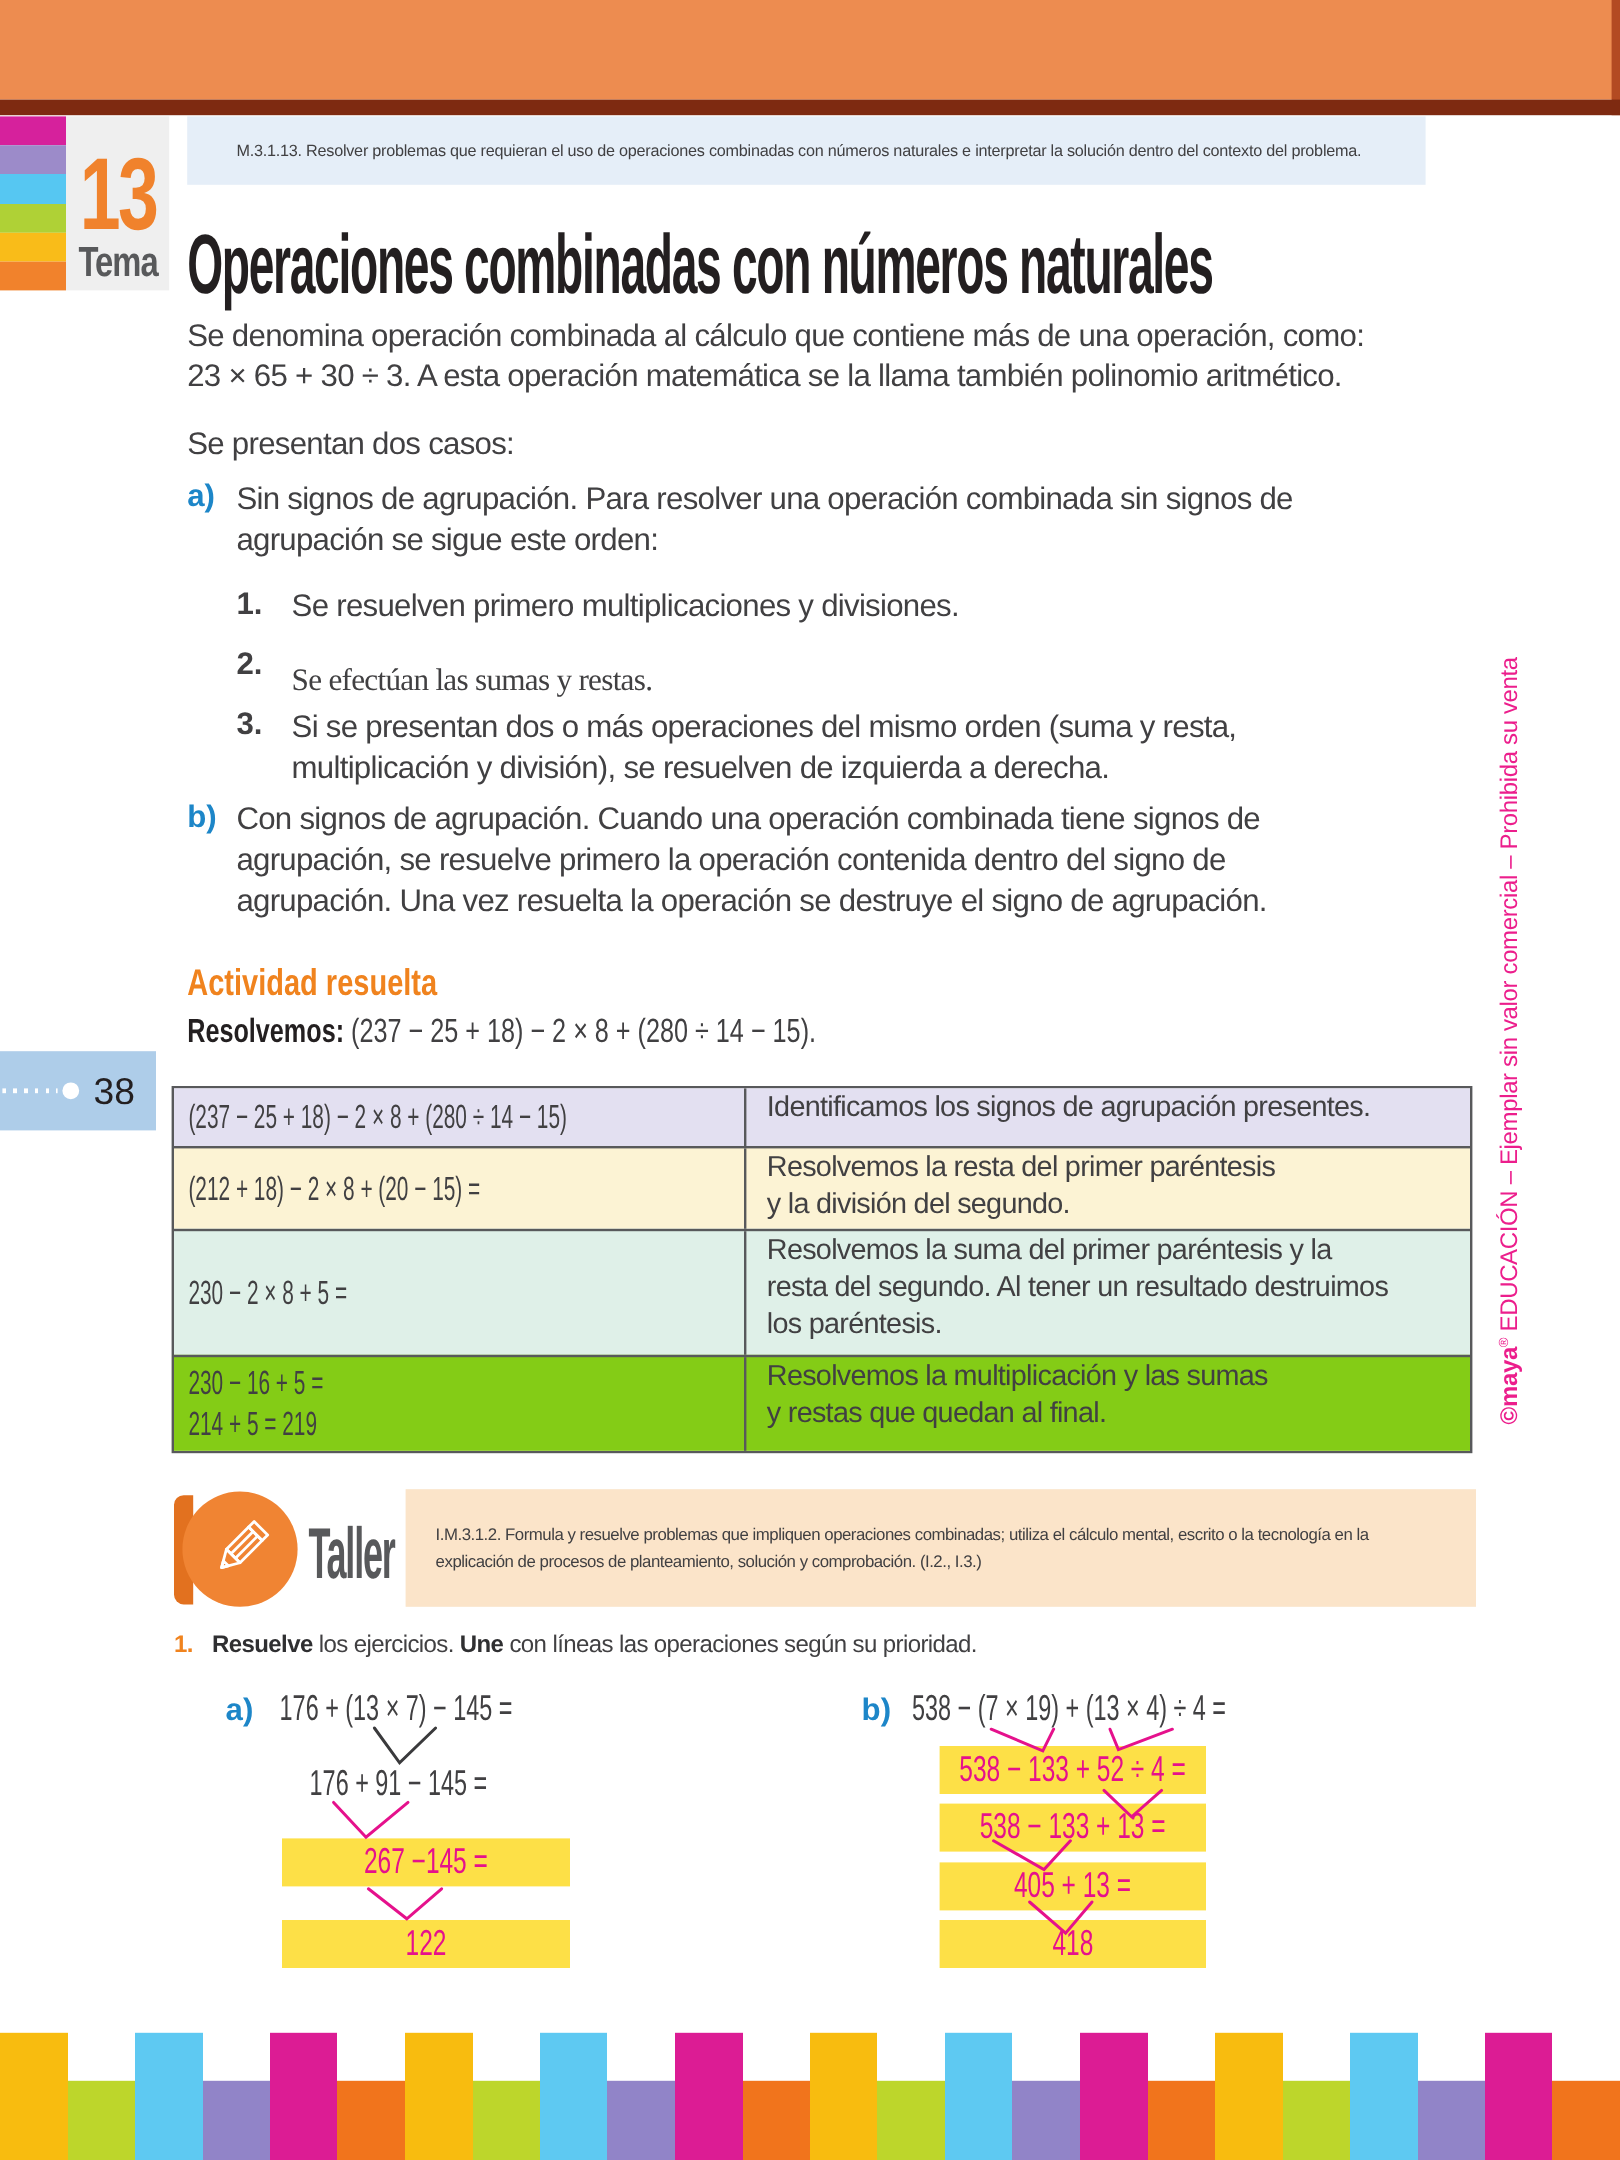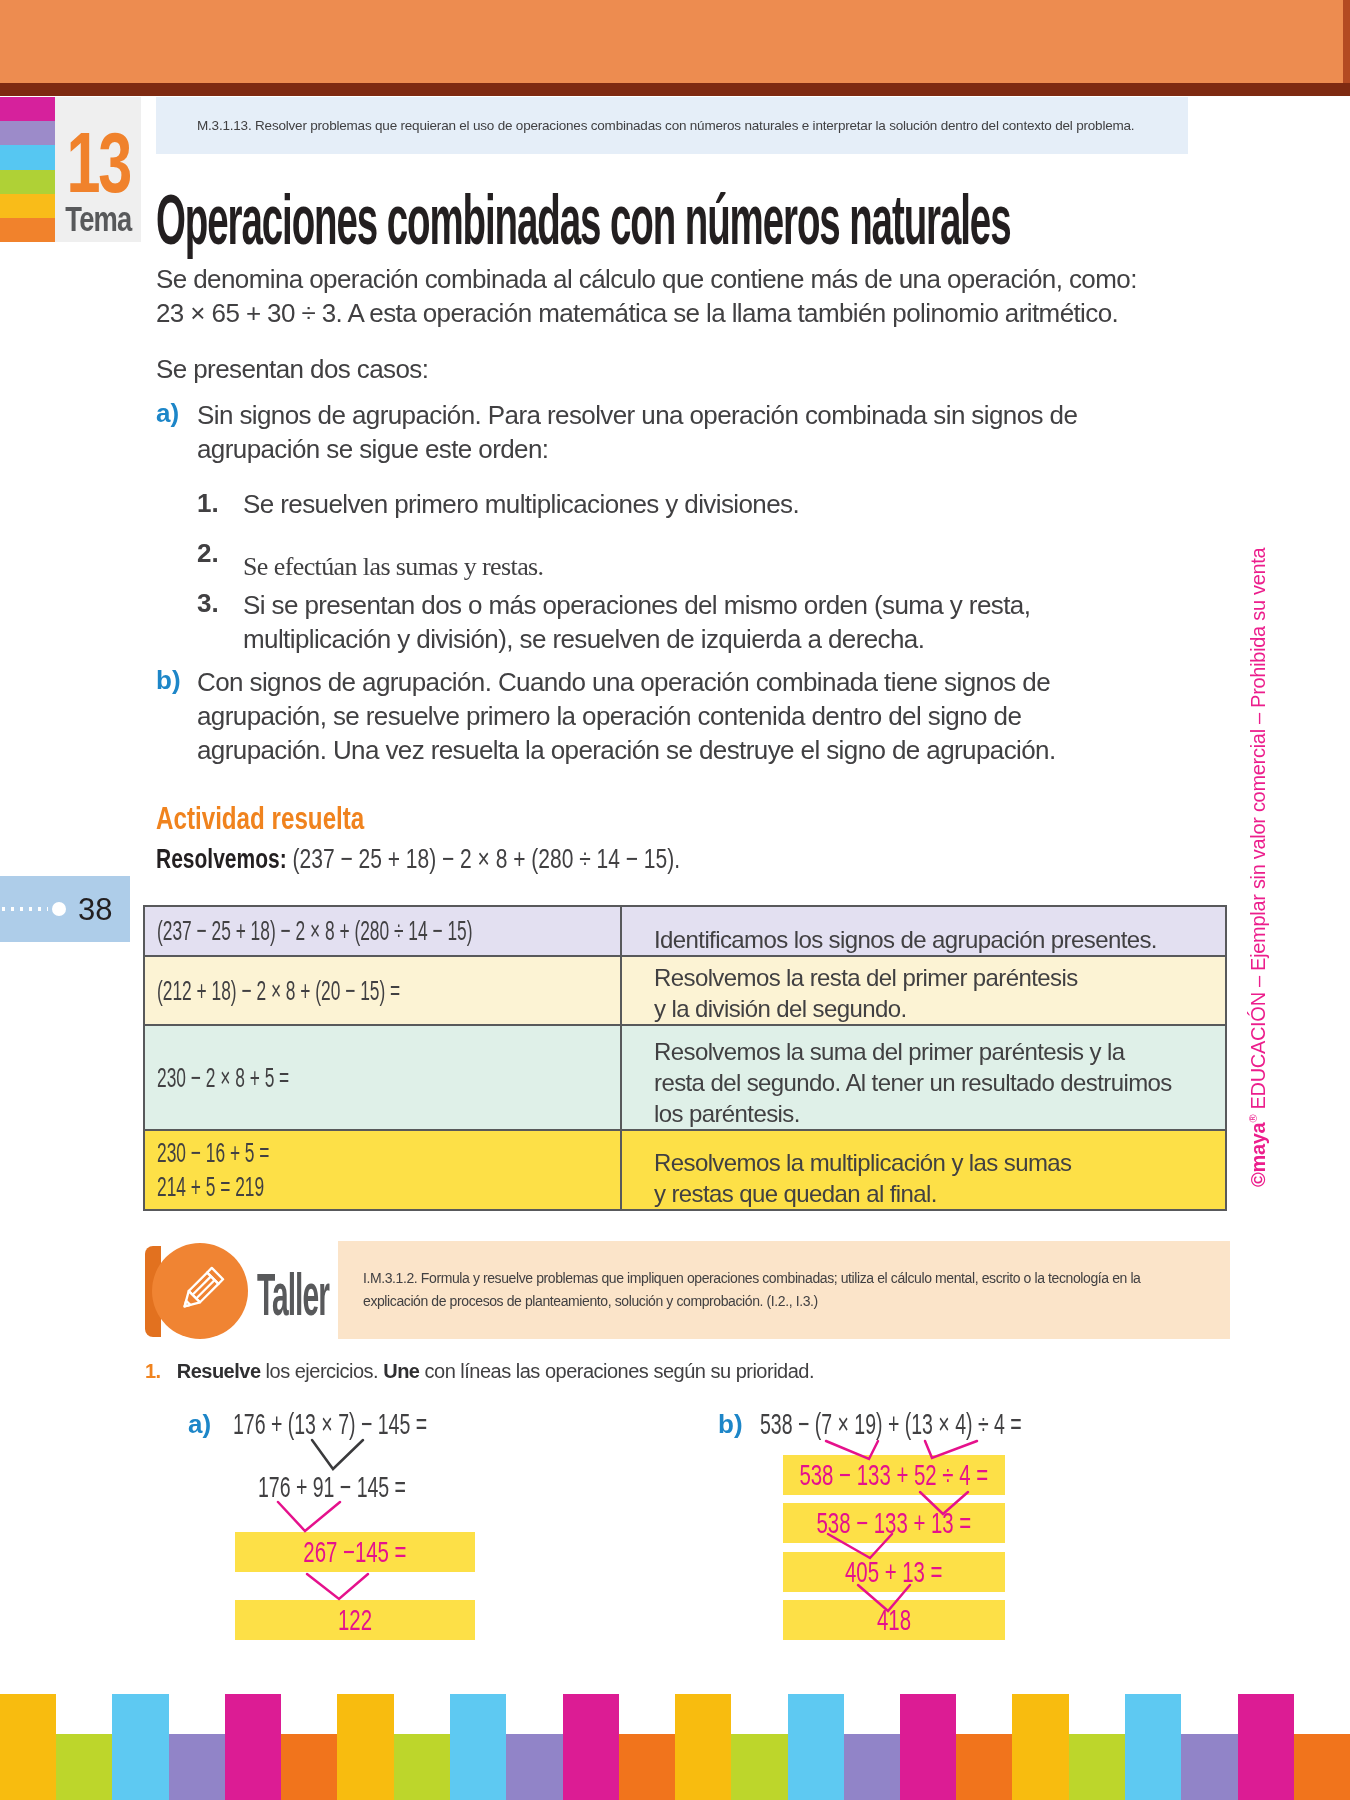"Identificamos los signos de agrupación" .tcell-r { justify-content: flex-end -> flex-start; padding-left: 32px -> 17px }
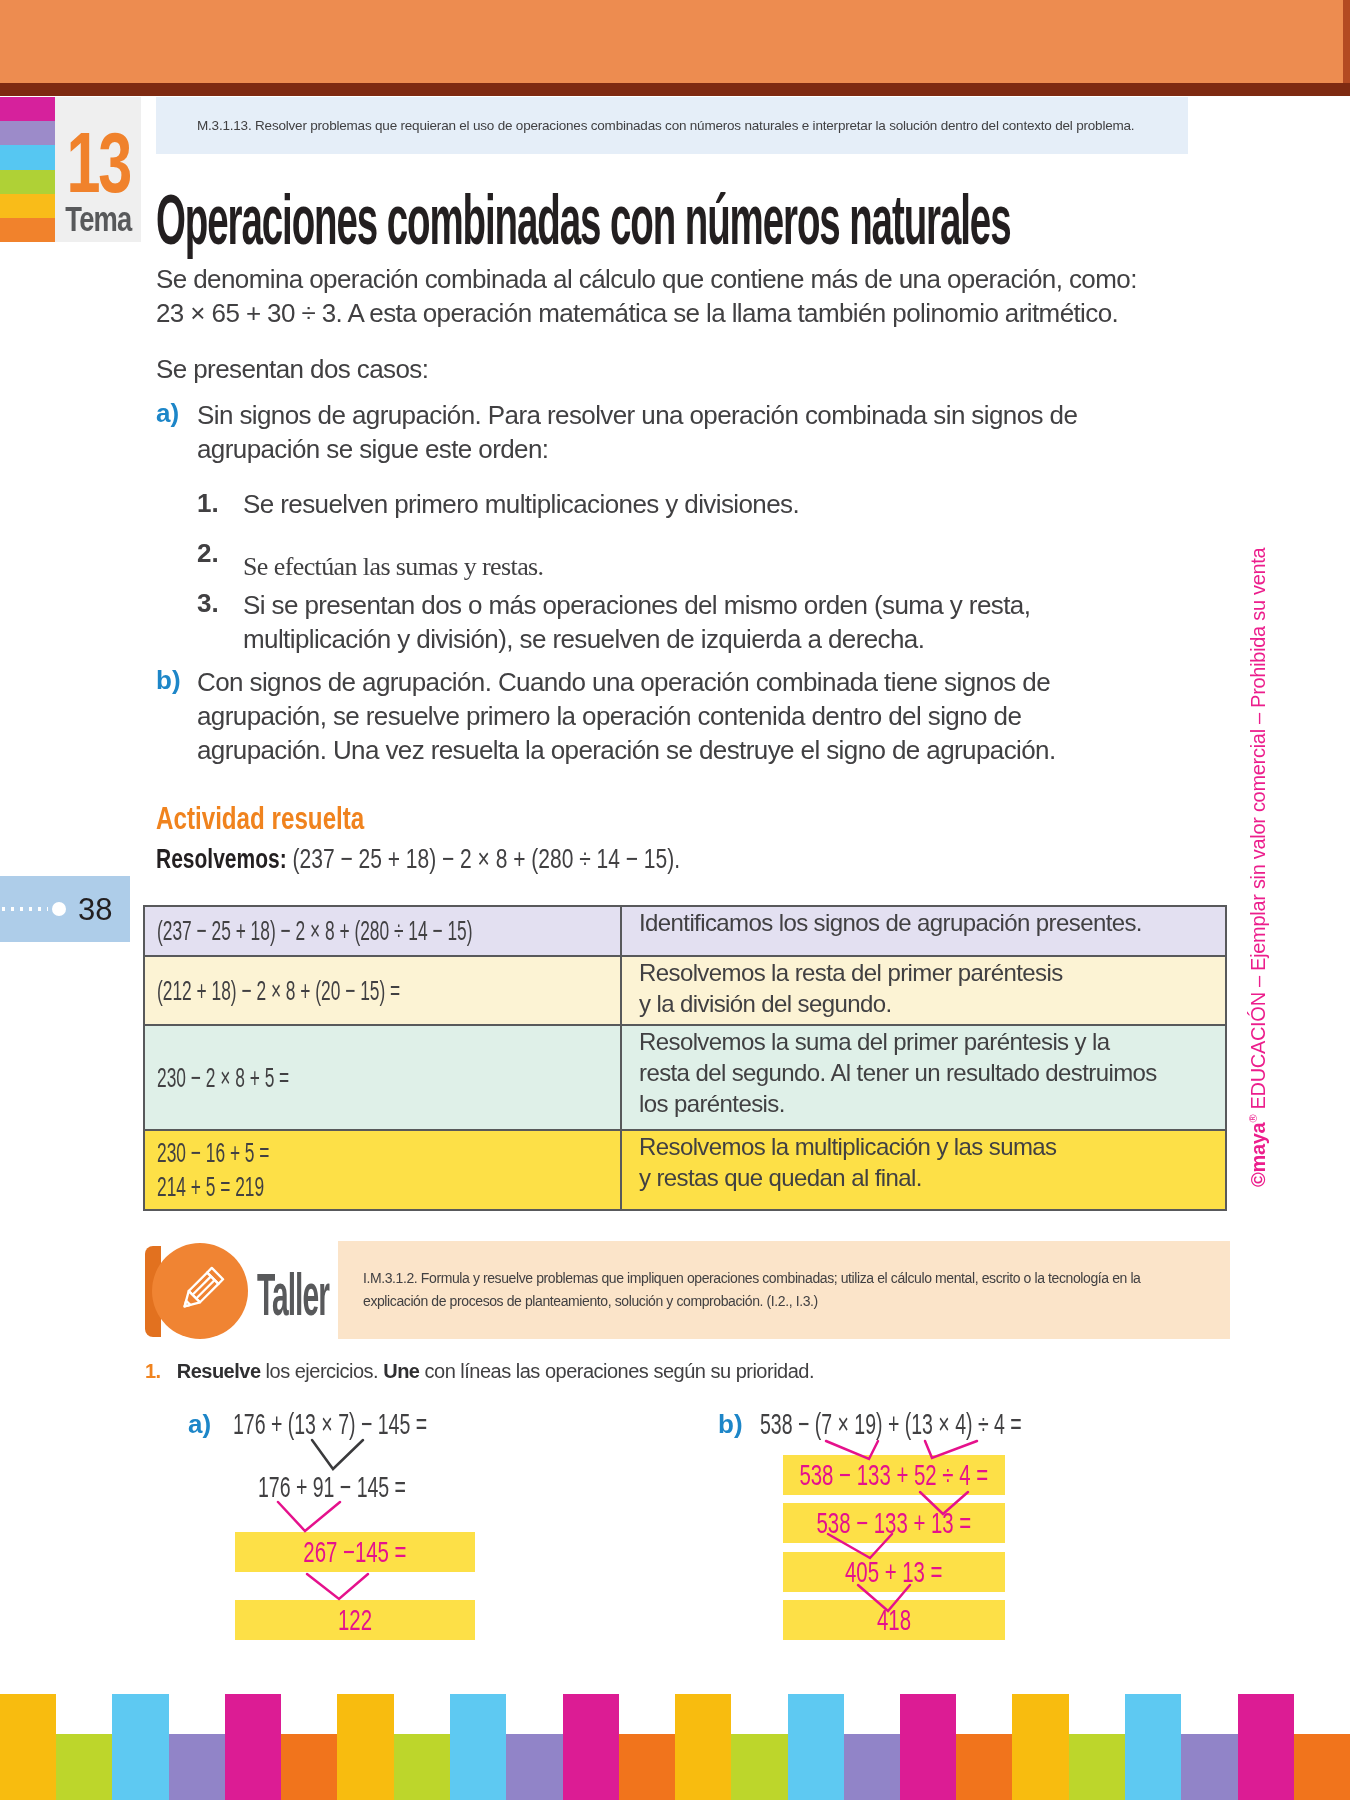"230 − 16 + 5" .row4 { background: #fde047 -> #84cc16 }
